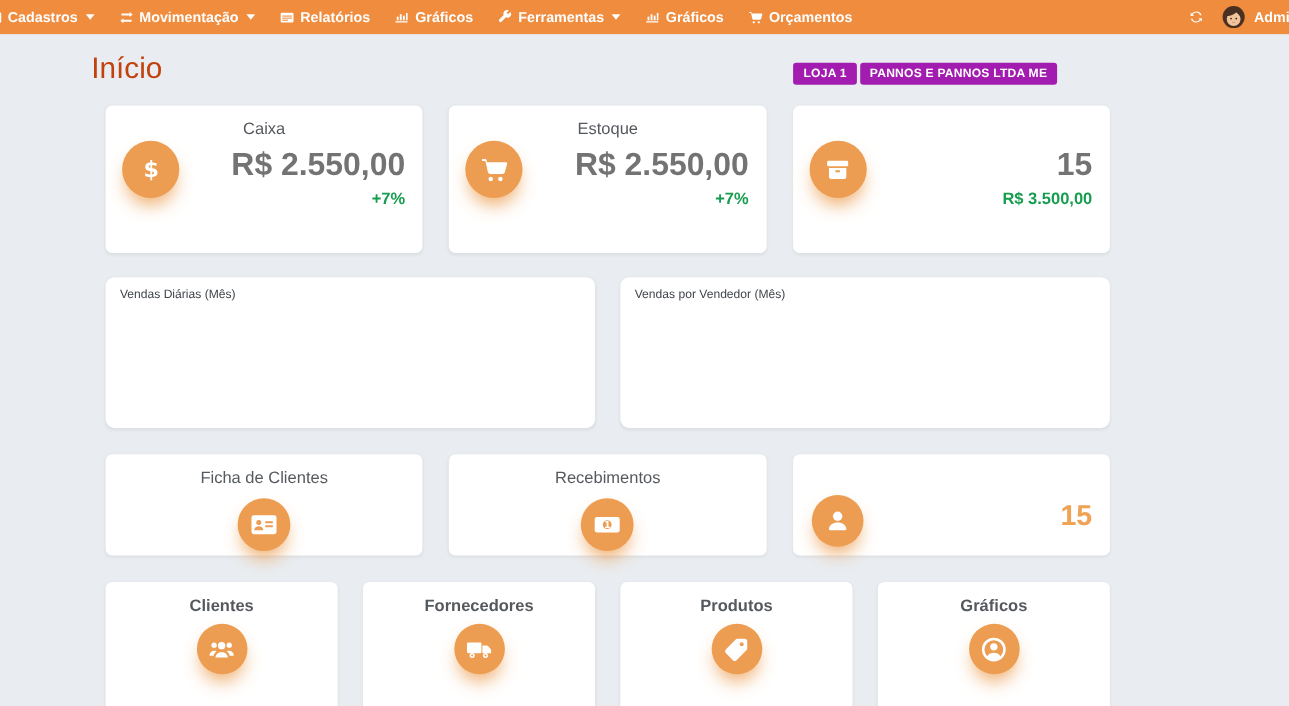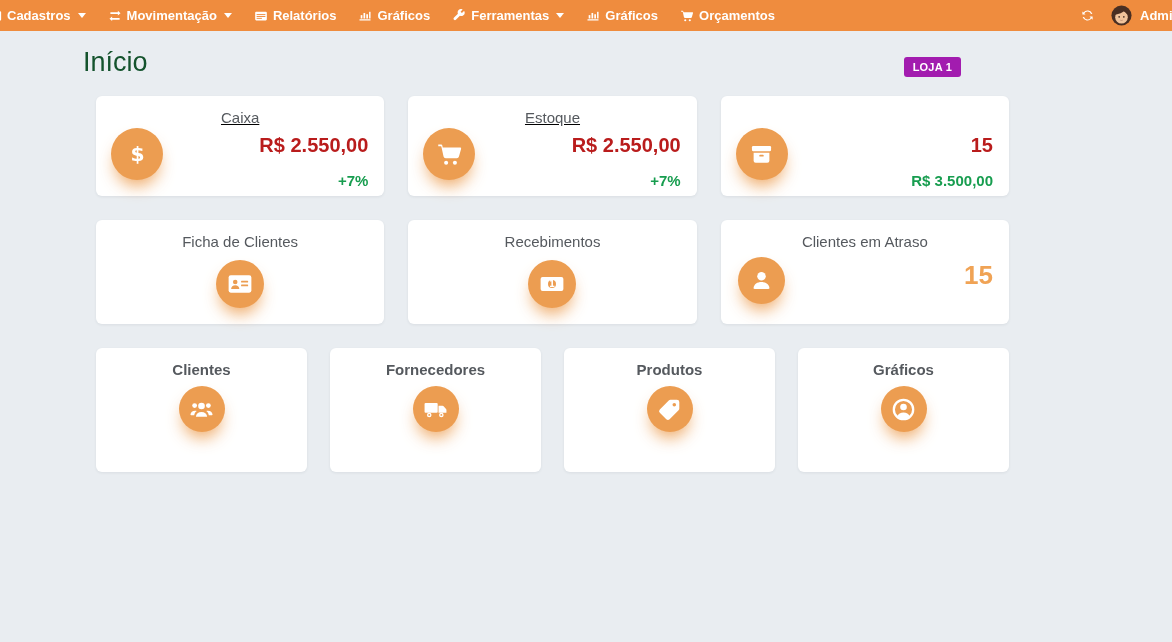"Início" .page-title { color: #14532d -> #c2410c }
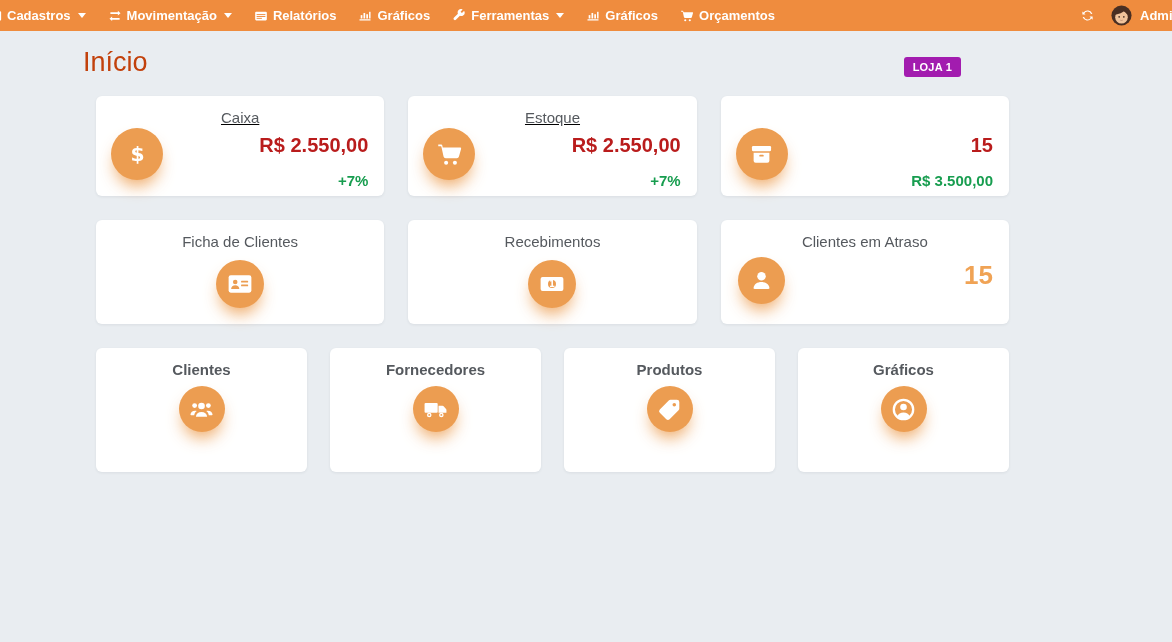"PANNOS E PANNOS LTDA ME" span.badge { html: none -> <span>PANNOS E PANNOS LTDA ME</span> }
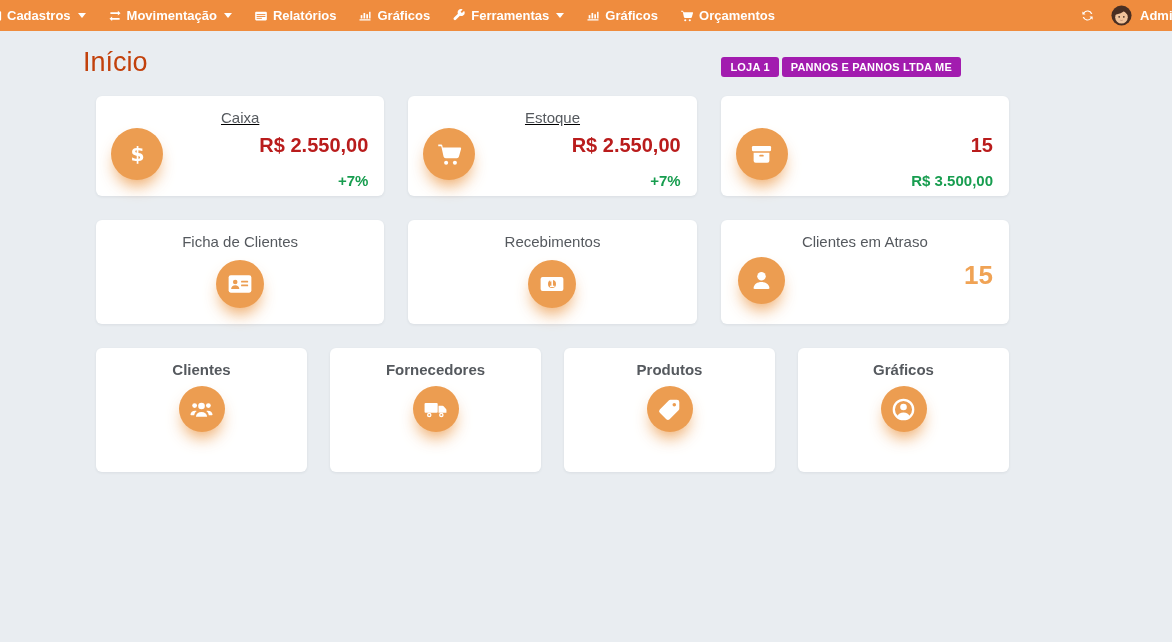"Caixa" .stat-card { height: 100px -> 134px; text-decoration: underline -> none }
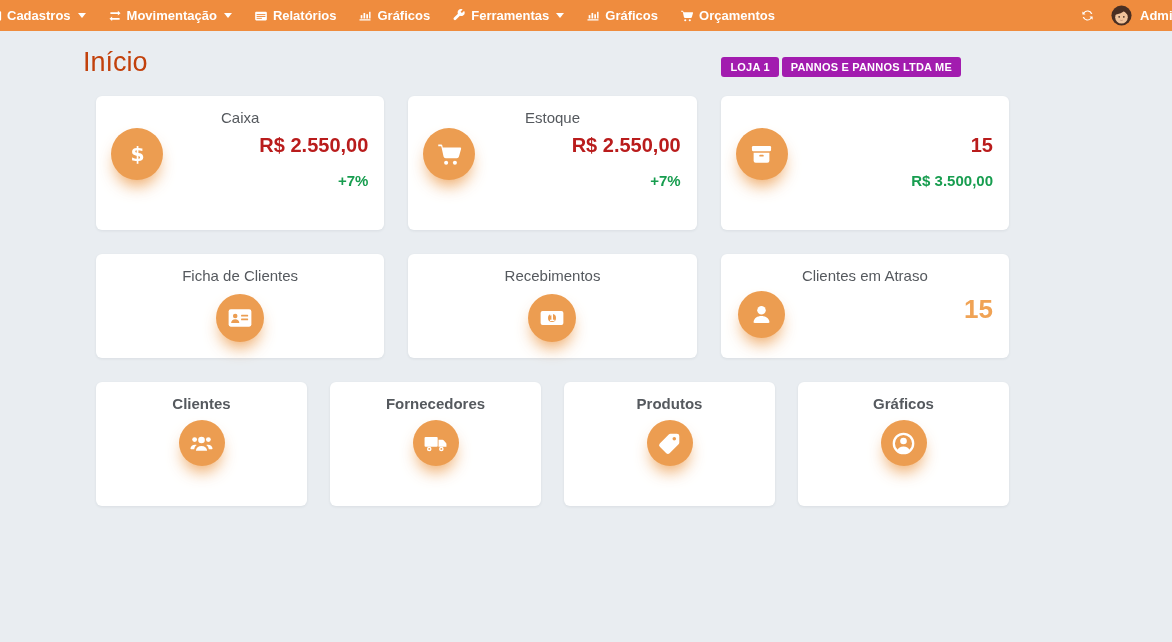"R$ 2.550,00" .stat-value { color: #b91c1c -> #737373; font-size: 20px -> 29px }
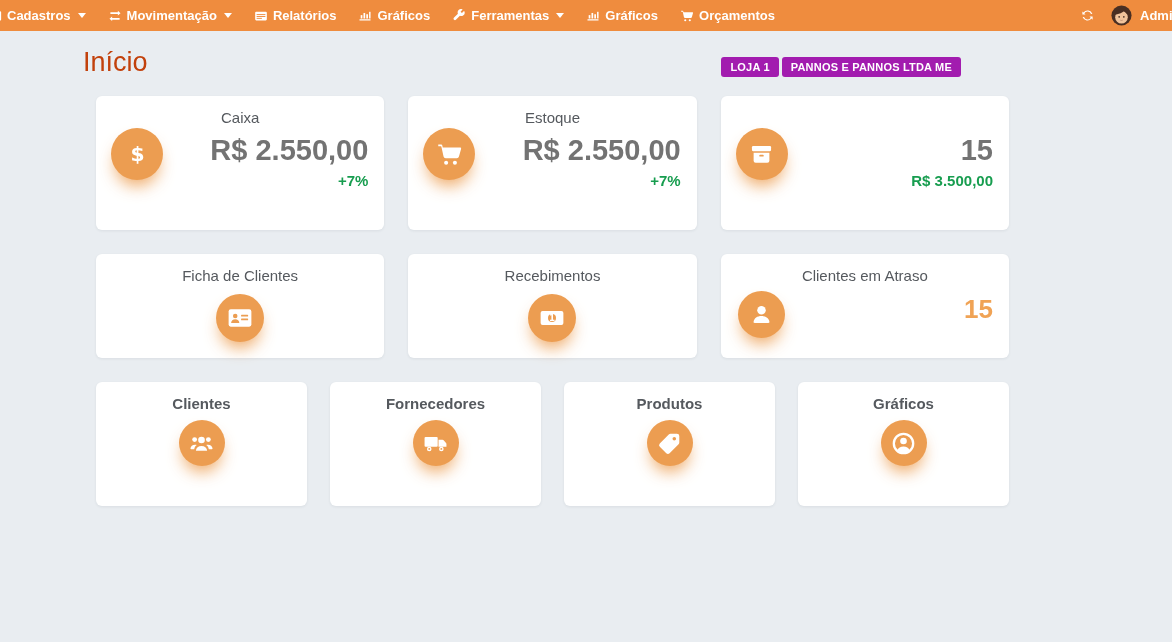"Vendas Diárias (Mês)" div.chart-row { html: none -> <div> <div> <span>Vendas Diárias (Mês)</span> </div> <div> <span>Vendas por Vendedor (Mês)</span> </div> </div> }
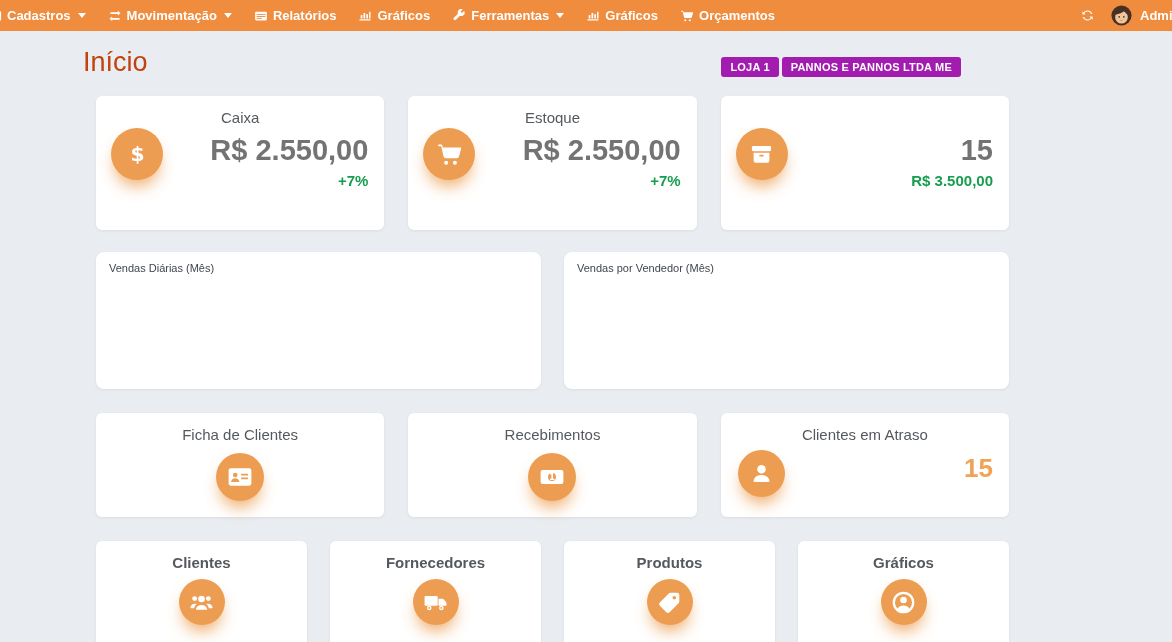"Ficha de Clientes" .action-card { height: 104px -> 92px }
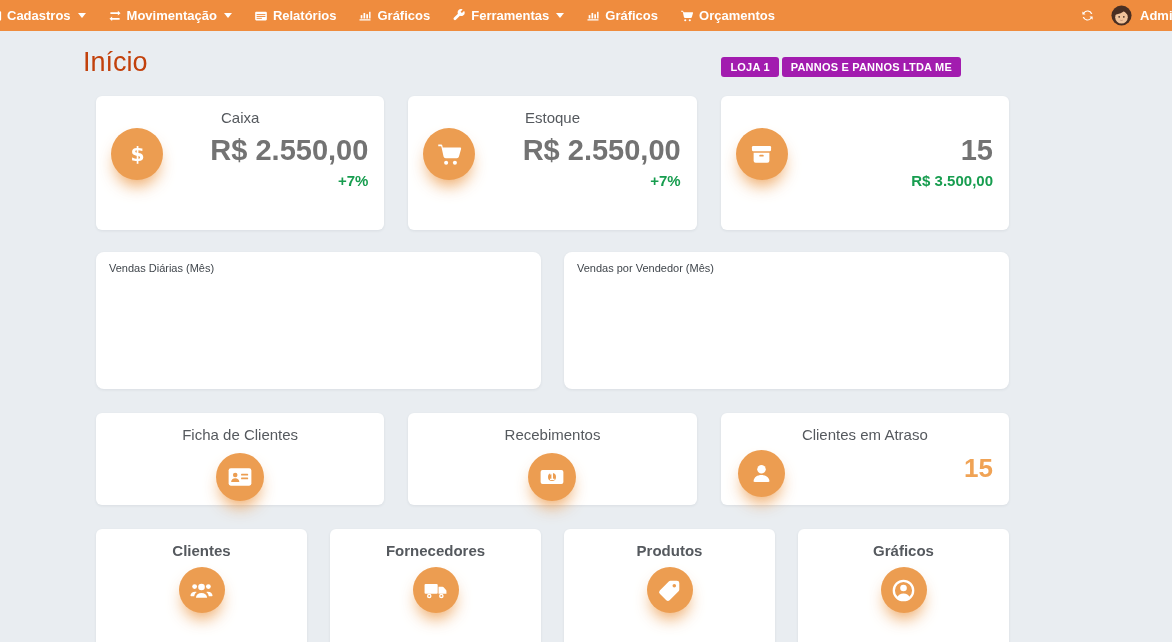"Clientes em Atraso" div.card-title { html: <div>Clientes em Atraso</div> -> none }
